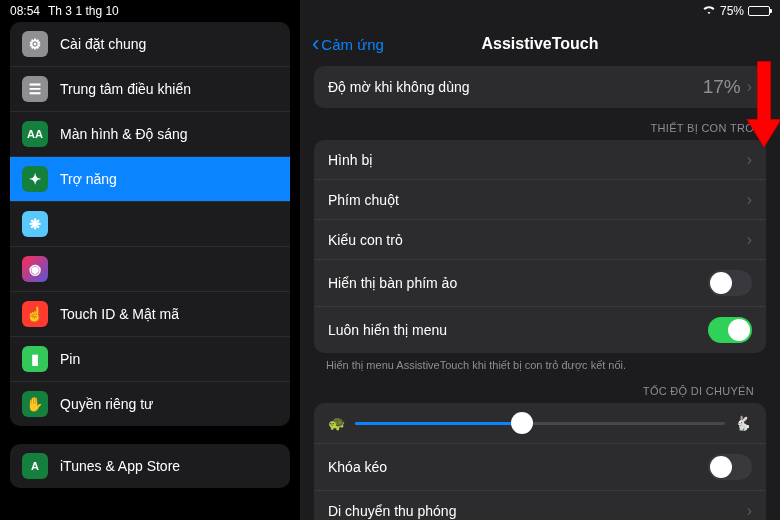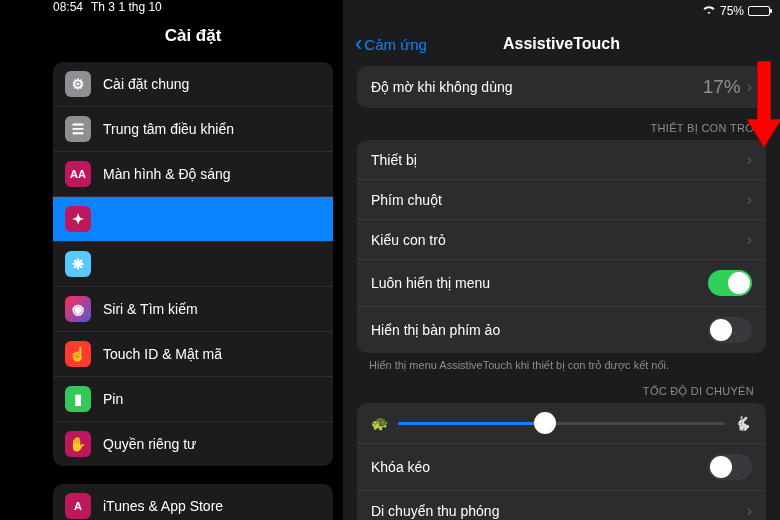"08:54" .sidebar { margin-left: 43px -> none }
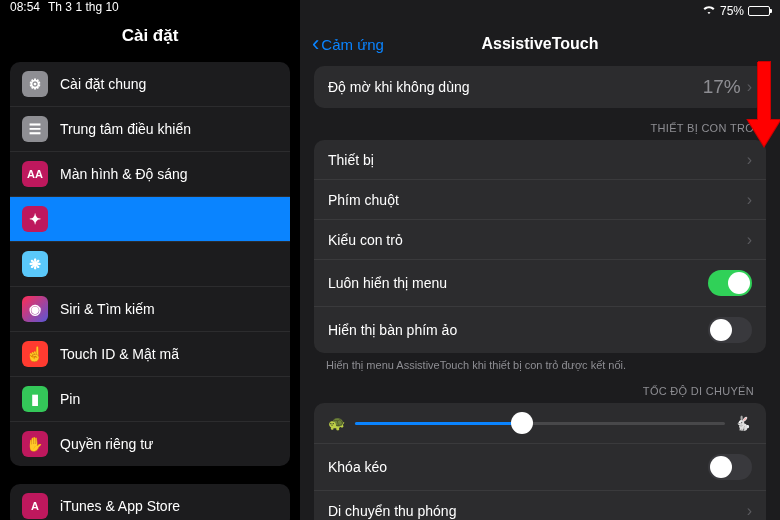"Cài đặt" div.sidebar-title { html: <div>Cài đặt</div> -> none }
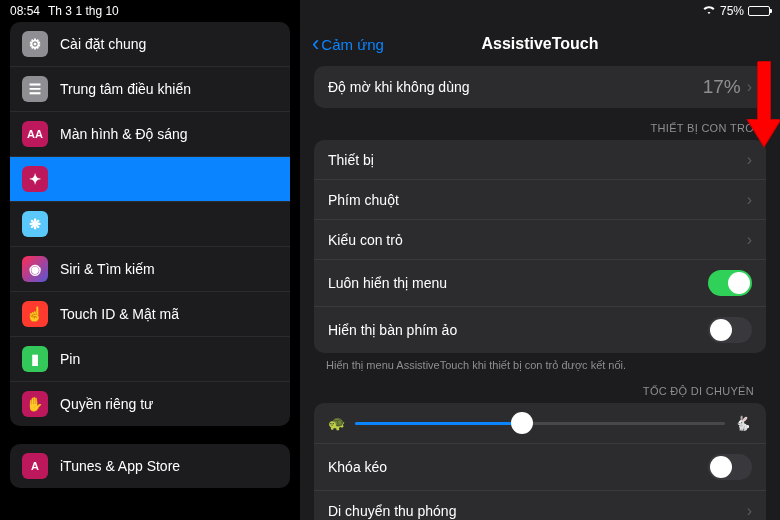"AA" .ic-blue { background: #be185d -> #15803d }
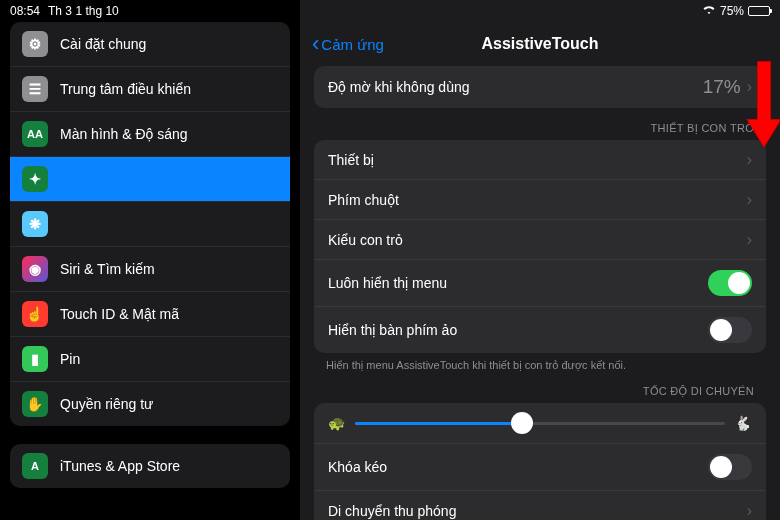"Thiết bị" span.row-label { text: Thiết -> Hình }
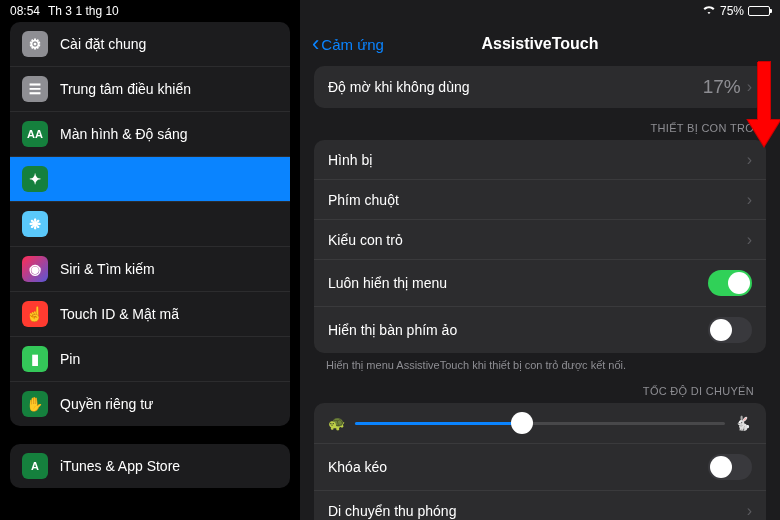"Trợ năng" span.sidebar-label { html: none -> <span>Trợ năng</span> }
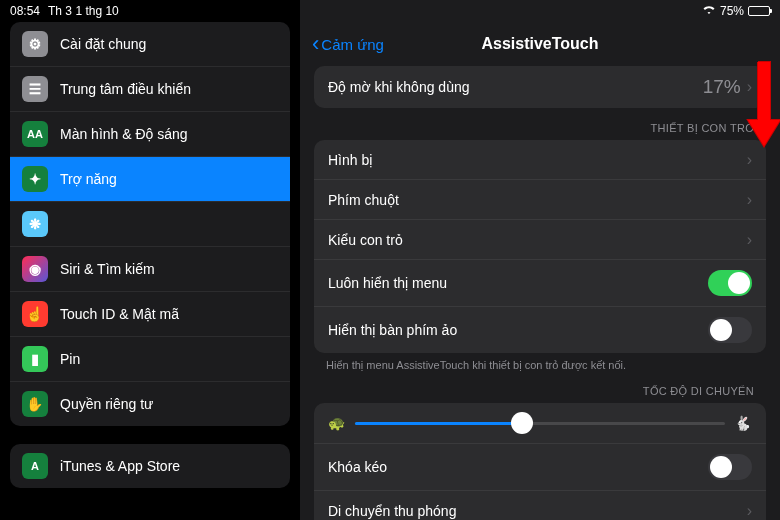"Siri & Tìm kiếm" span.sidebar-label { html: <span>Siri &amp; Tìm kiếm</span> -> none }
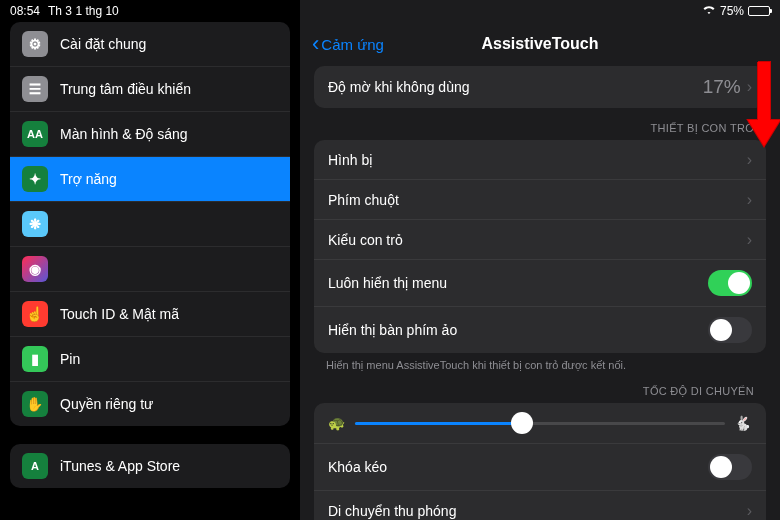"Luôn hiển thị menu" div.row { order: before "Hiển thị bàn phím ảo" -> after "Hiển thị bàn phím ảo" }
